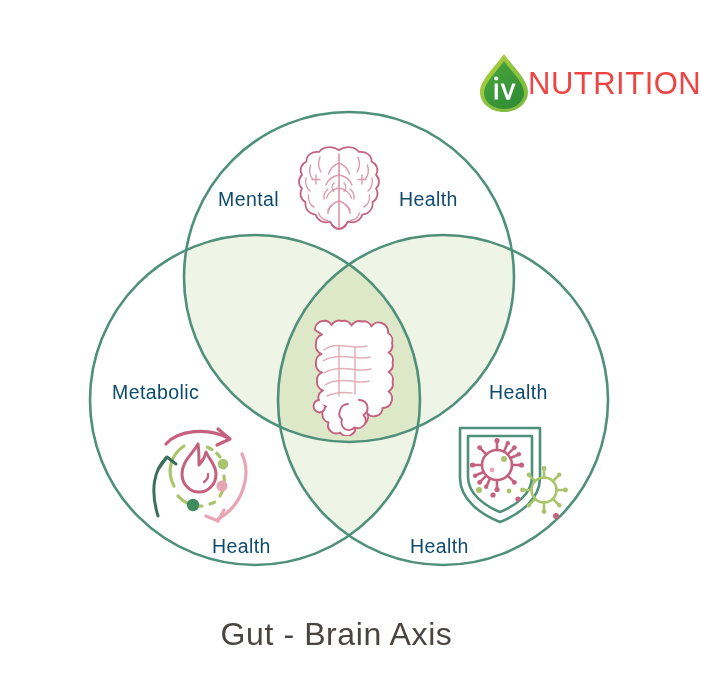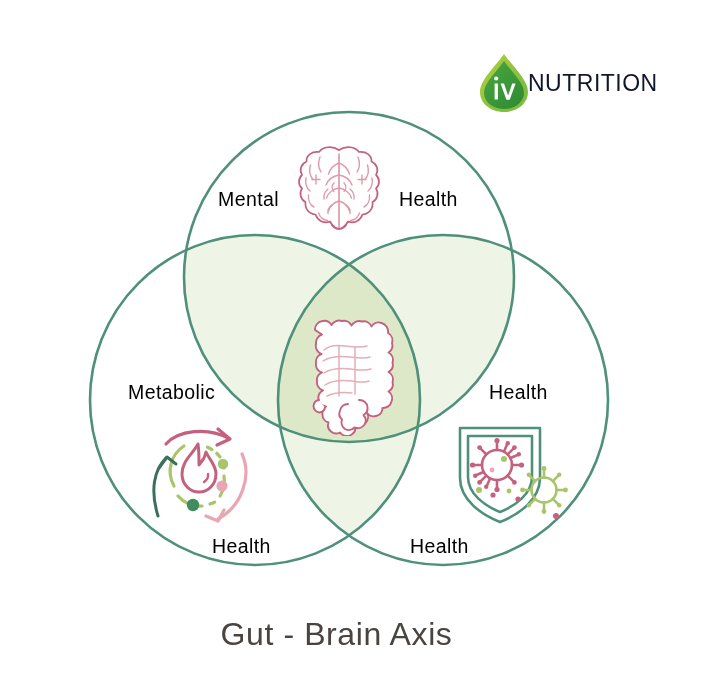"NUTRITION" .logo-word { color: #0f172a -> #ef4444; font-size: 23px -> 31px }
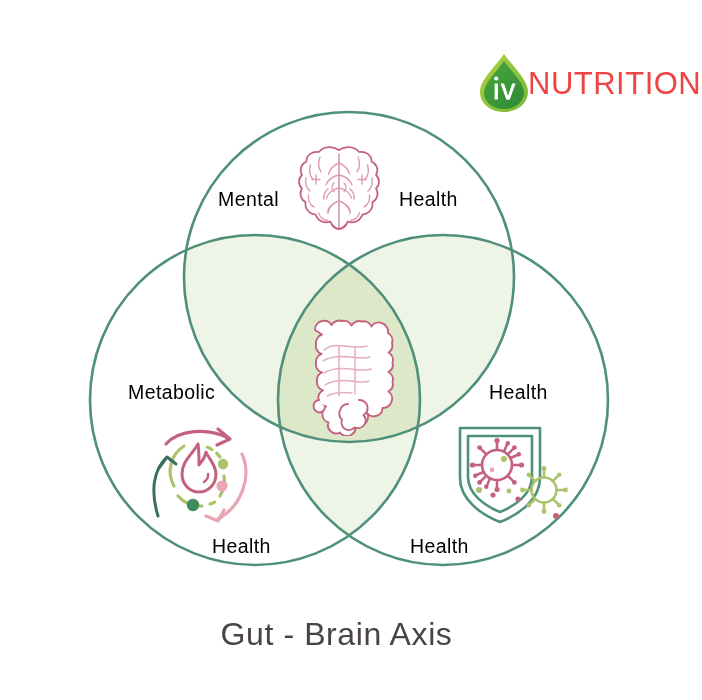"Mental" .vlabel { color: #000000 -> #0c4a6e }
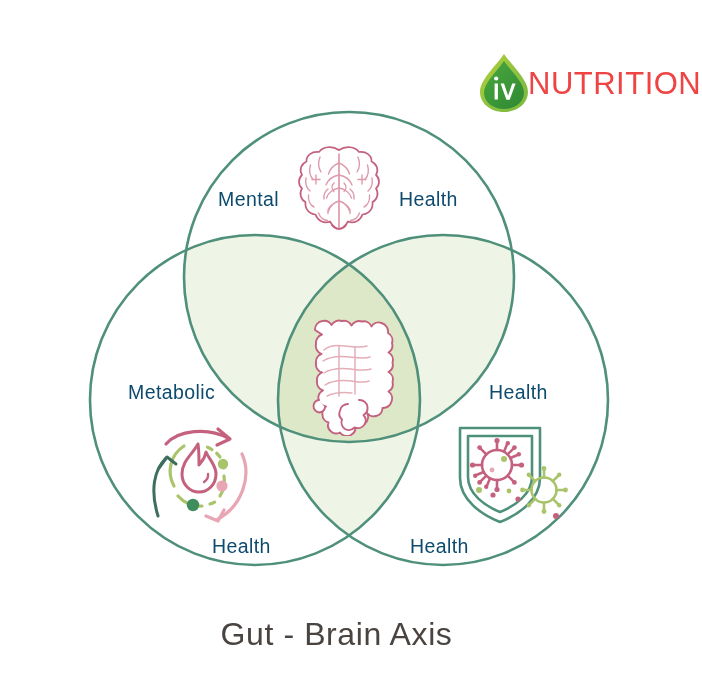"Metabolic" .lbl-metabolic { left: 128px -> 112px }
